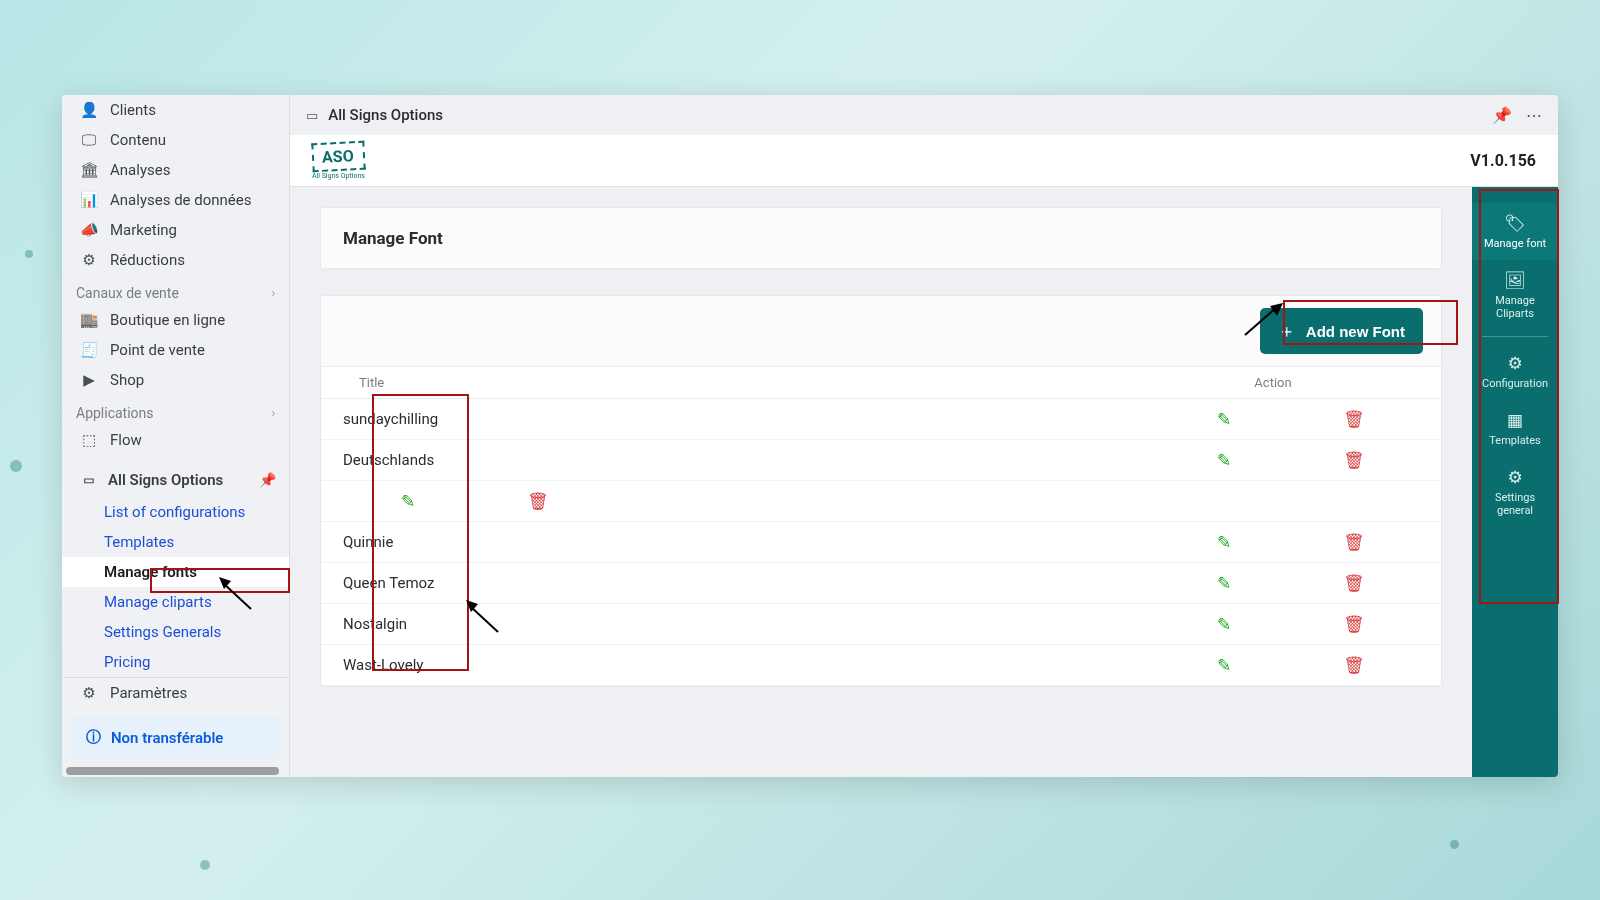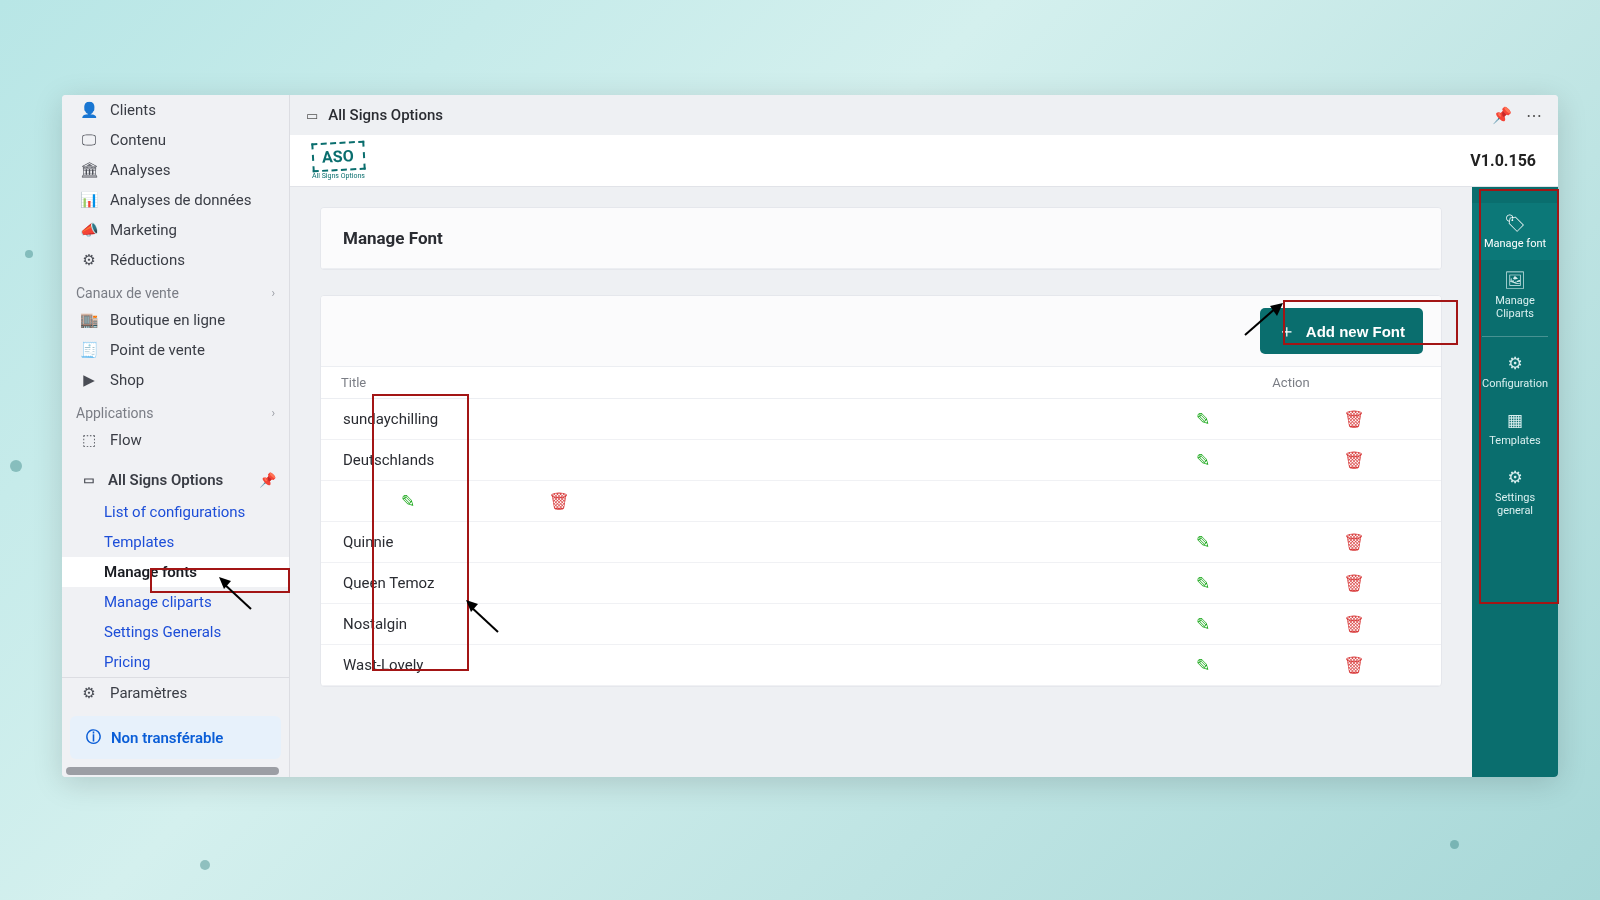"Title" .tbl-head { padding: 8px 20px -> 8px 38px }
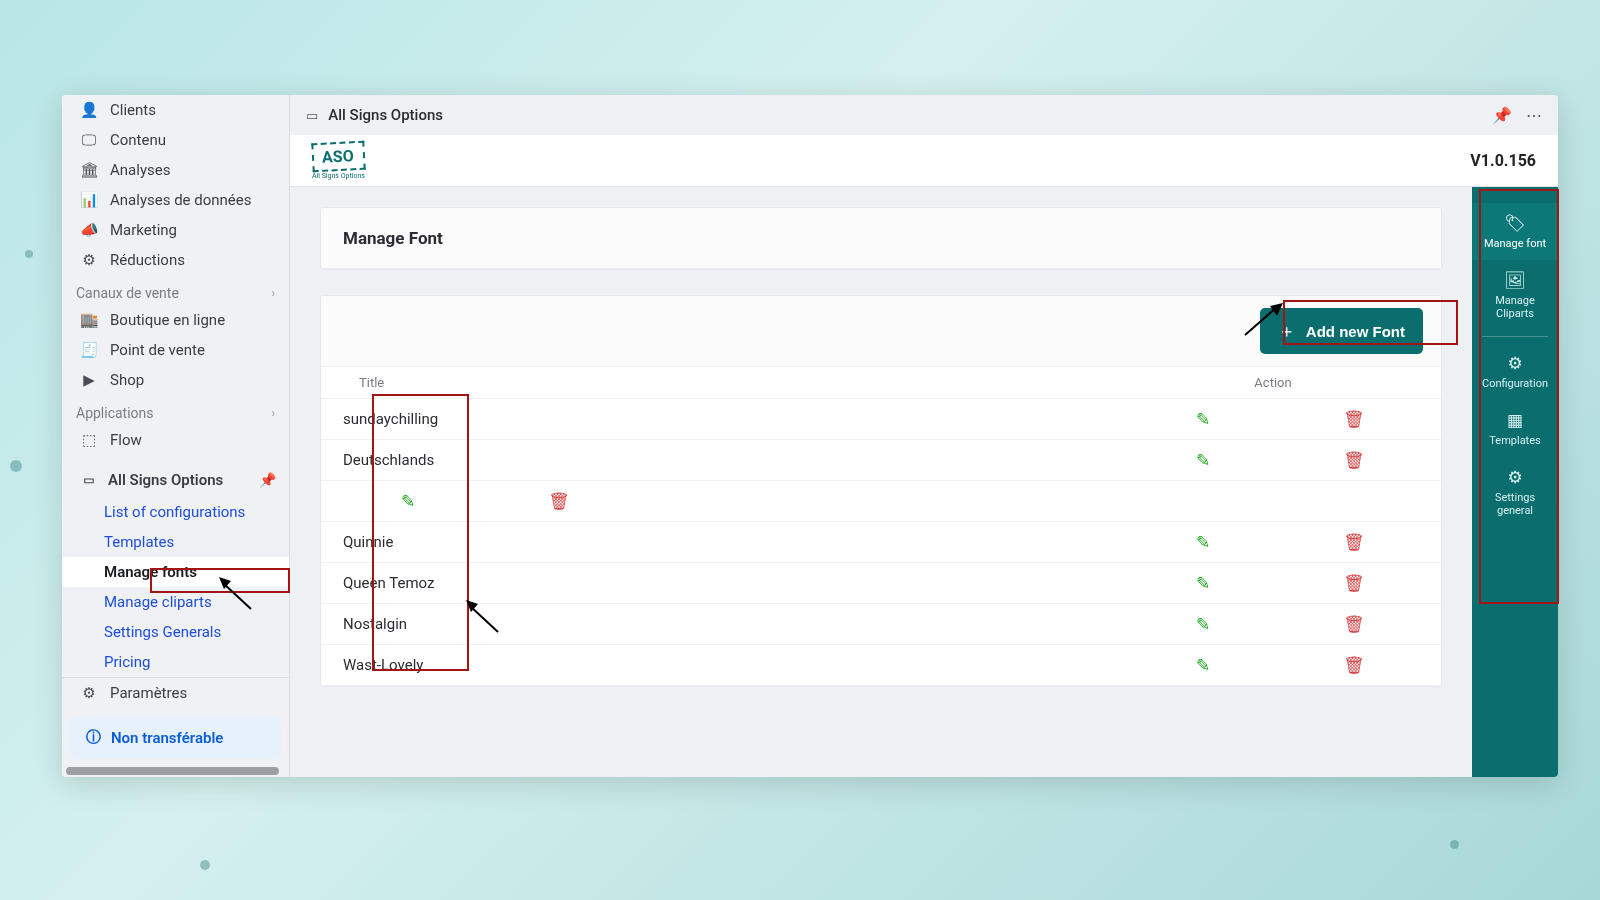"sundaychilling" .tbl-row { gap: 21px -> none }
